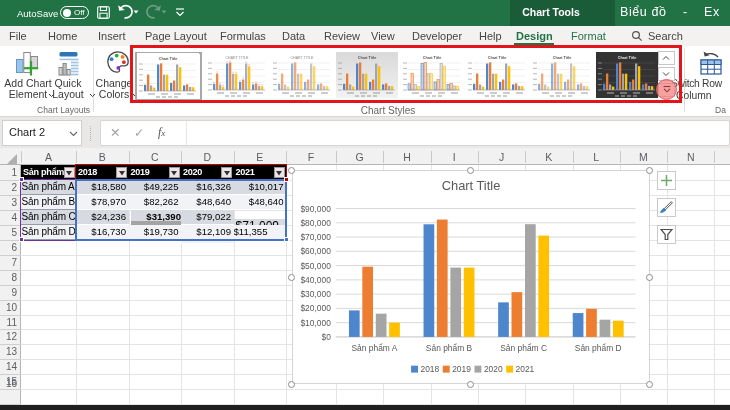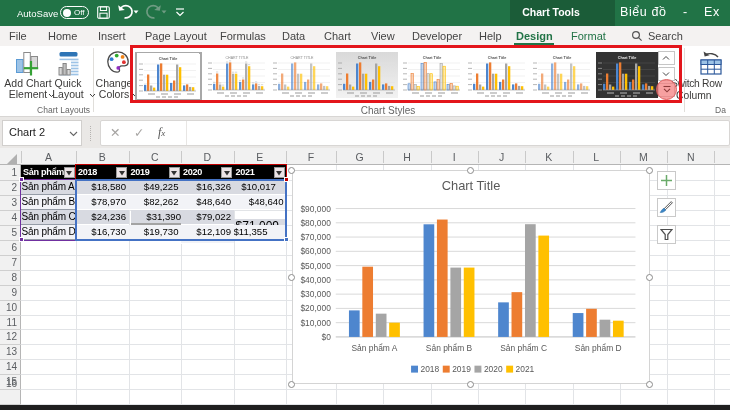"Chart" div.abs { text: Chart -> Review }
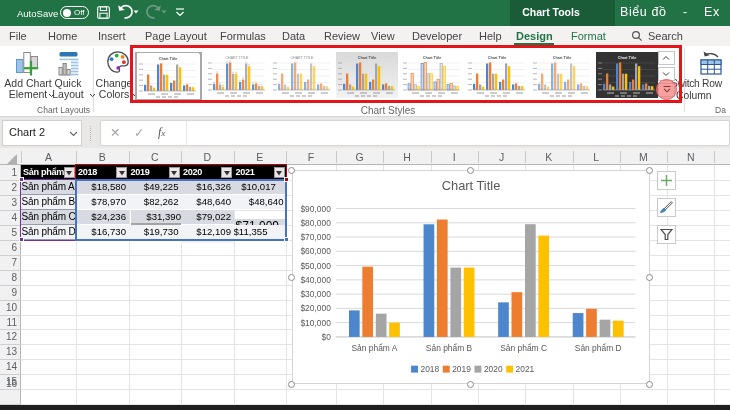"$10,017" div.abs { text-align: center -> right }
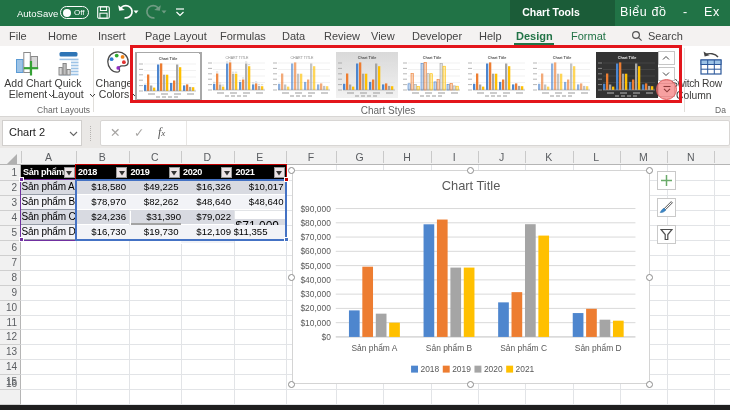"$31,390" div.abs { border-bottom: 2px solid #a3a3a3 -> 4px solid #a3a3a3; font-weight: normal -> bold }
